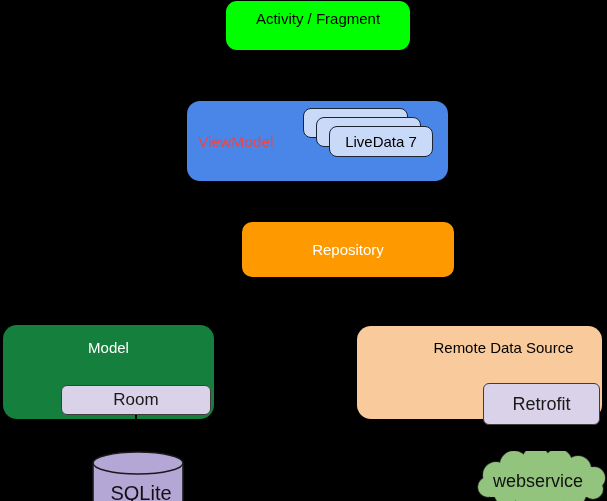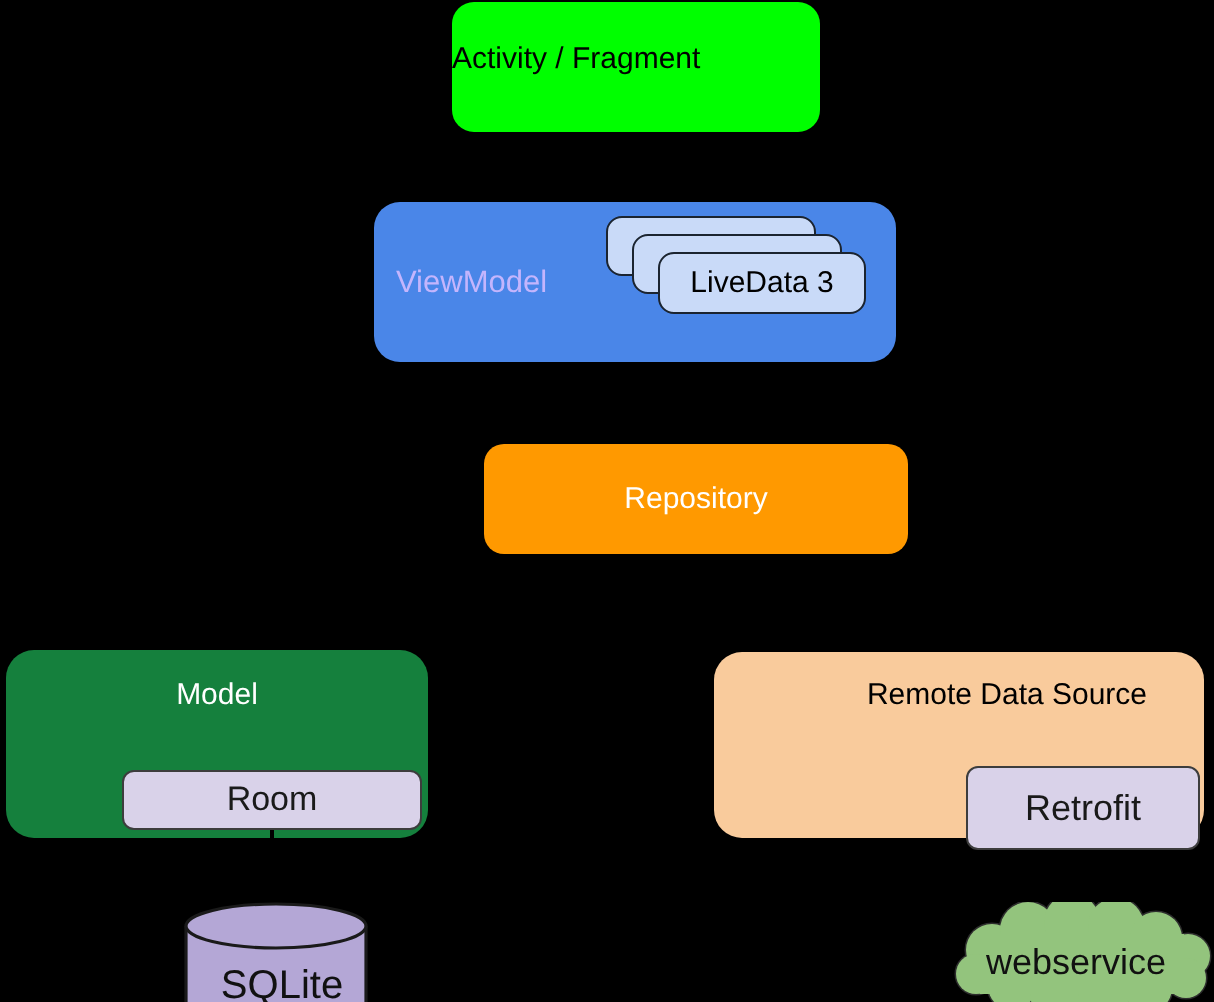"Activity / Fragment" .activity { height: 65px -> 49px; padding-top: 20px -> 9px; text-align: none -> center }
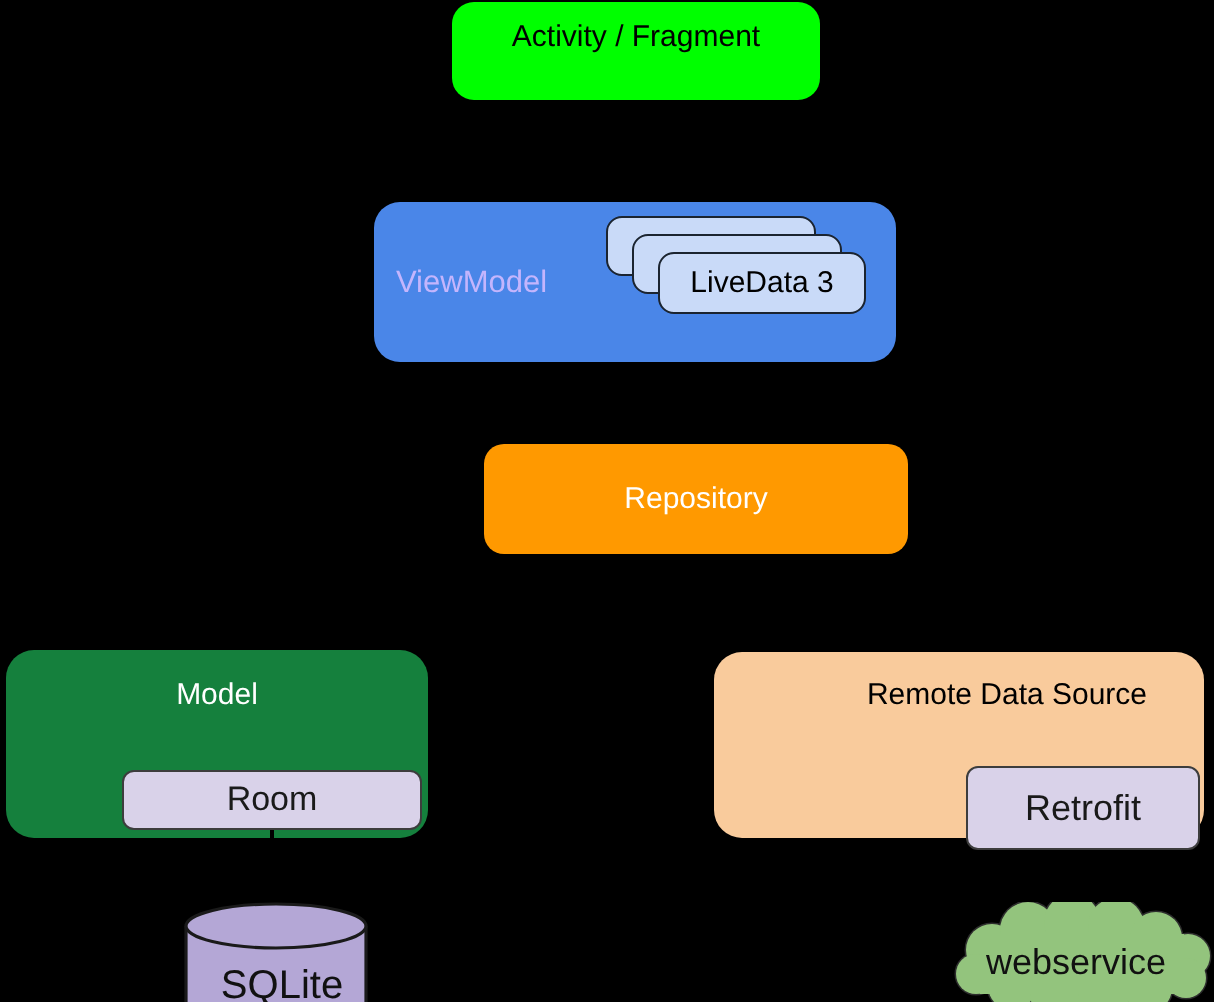"ViewModel" div.viewmodel-label { color: #c4b5fd -> #ef4444 }
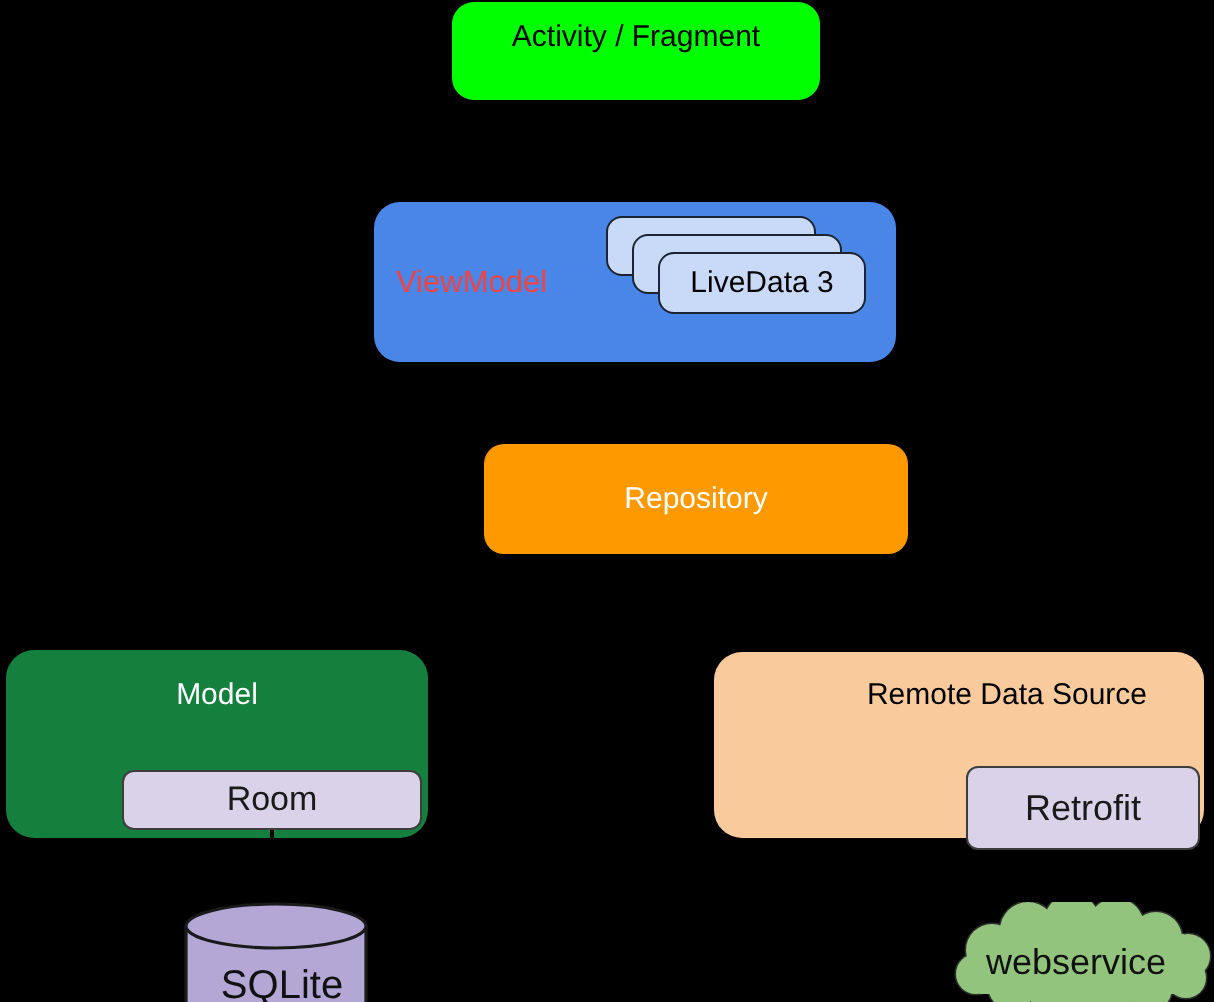"LiveData 3" span { text: 3 -> 7 }
